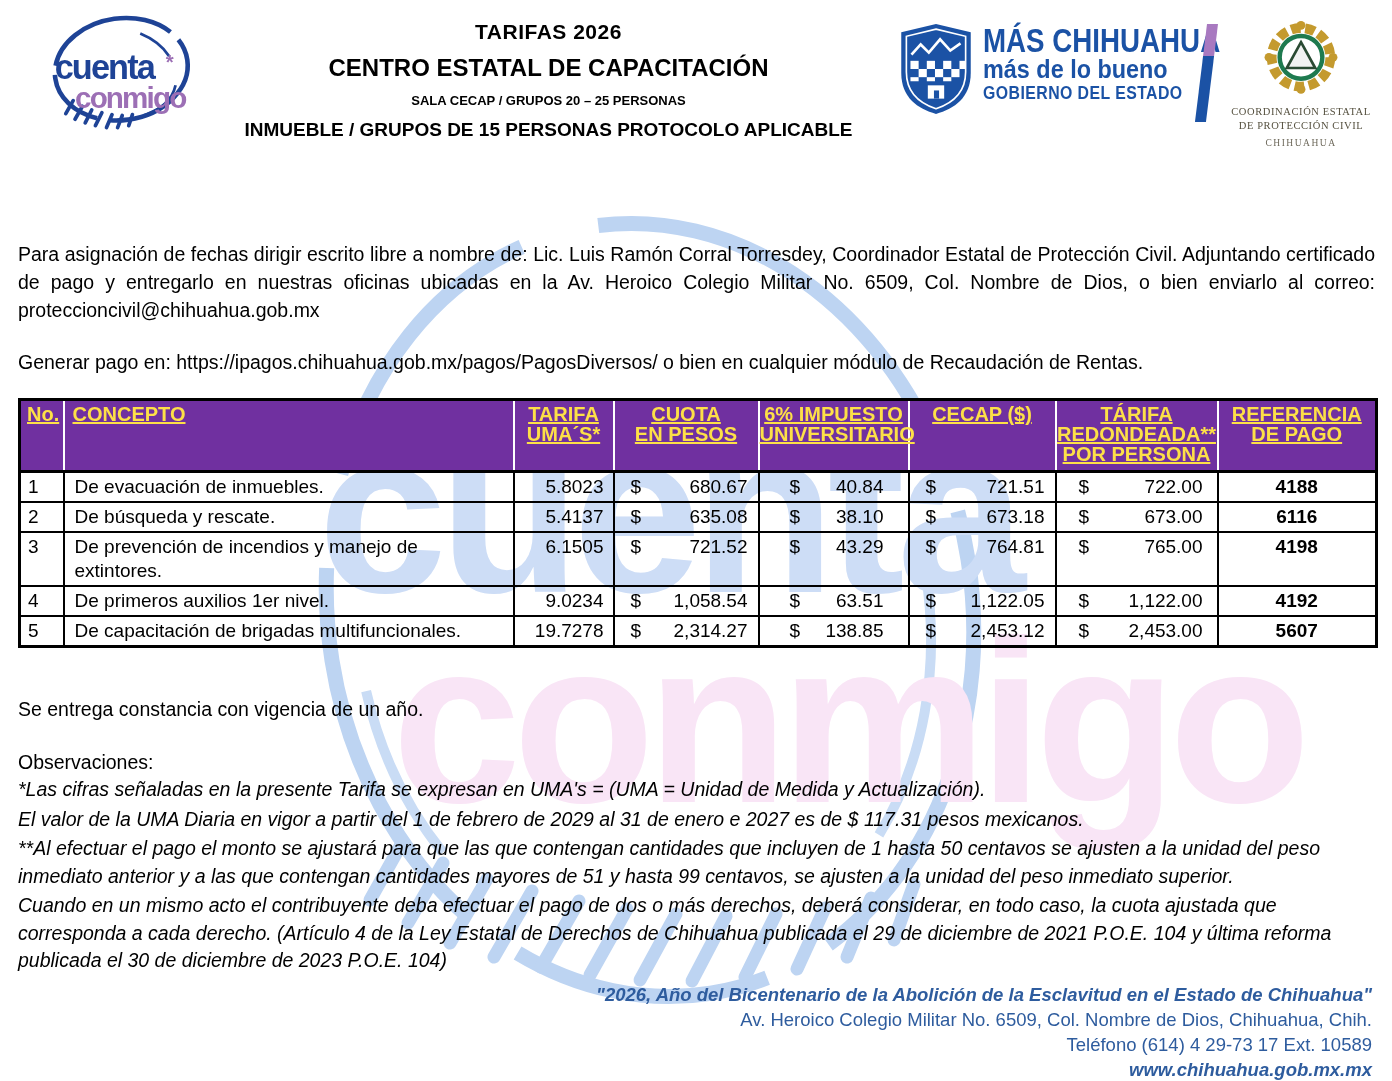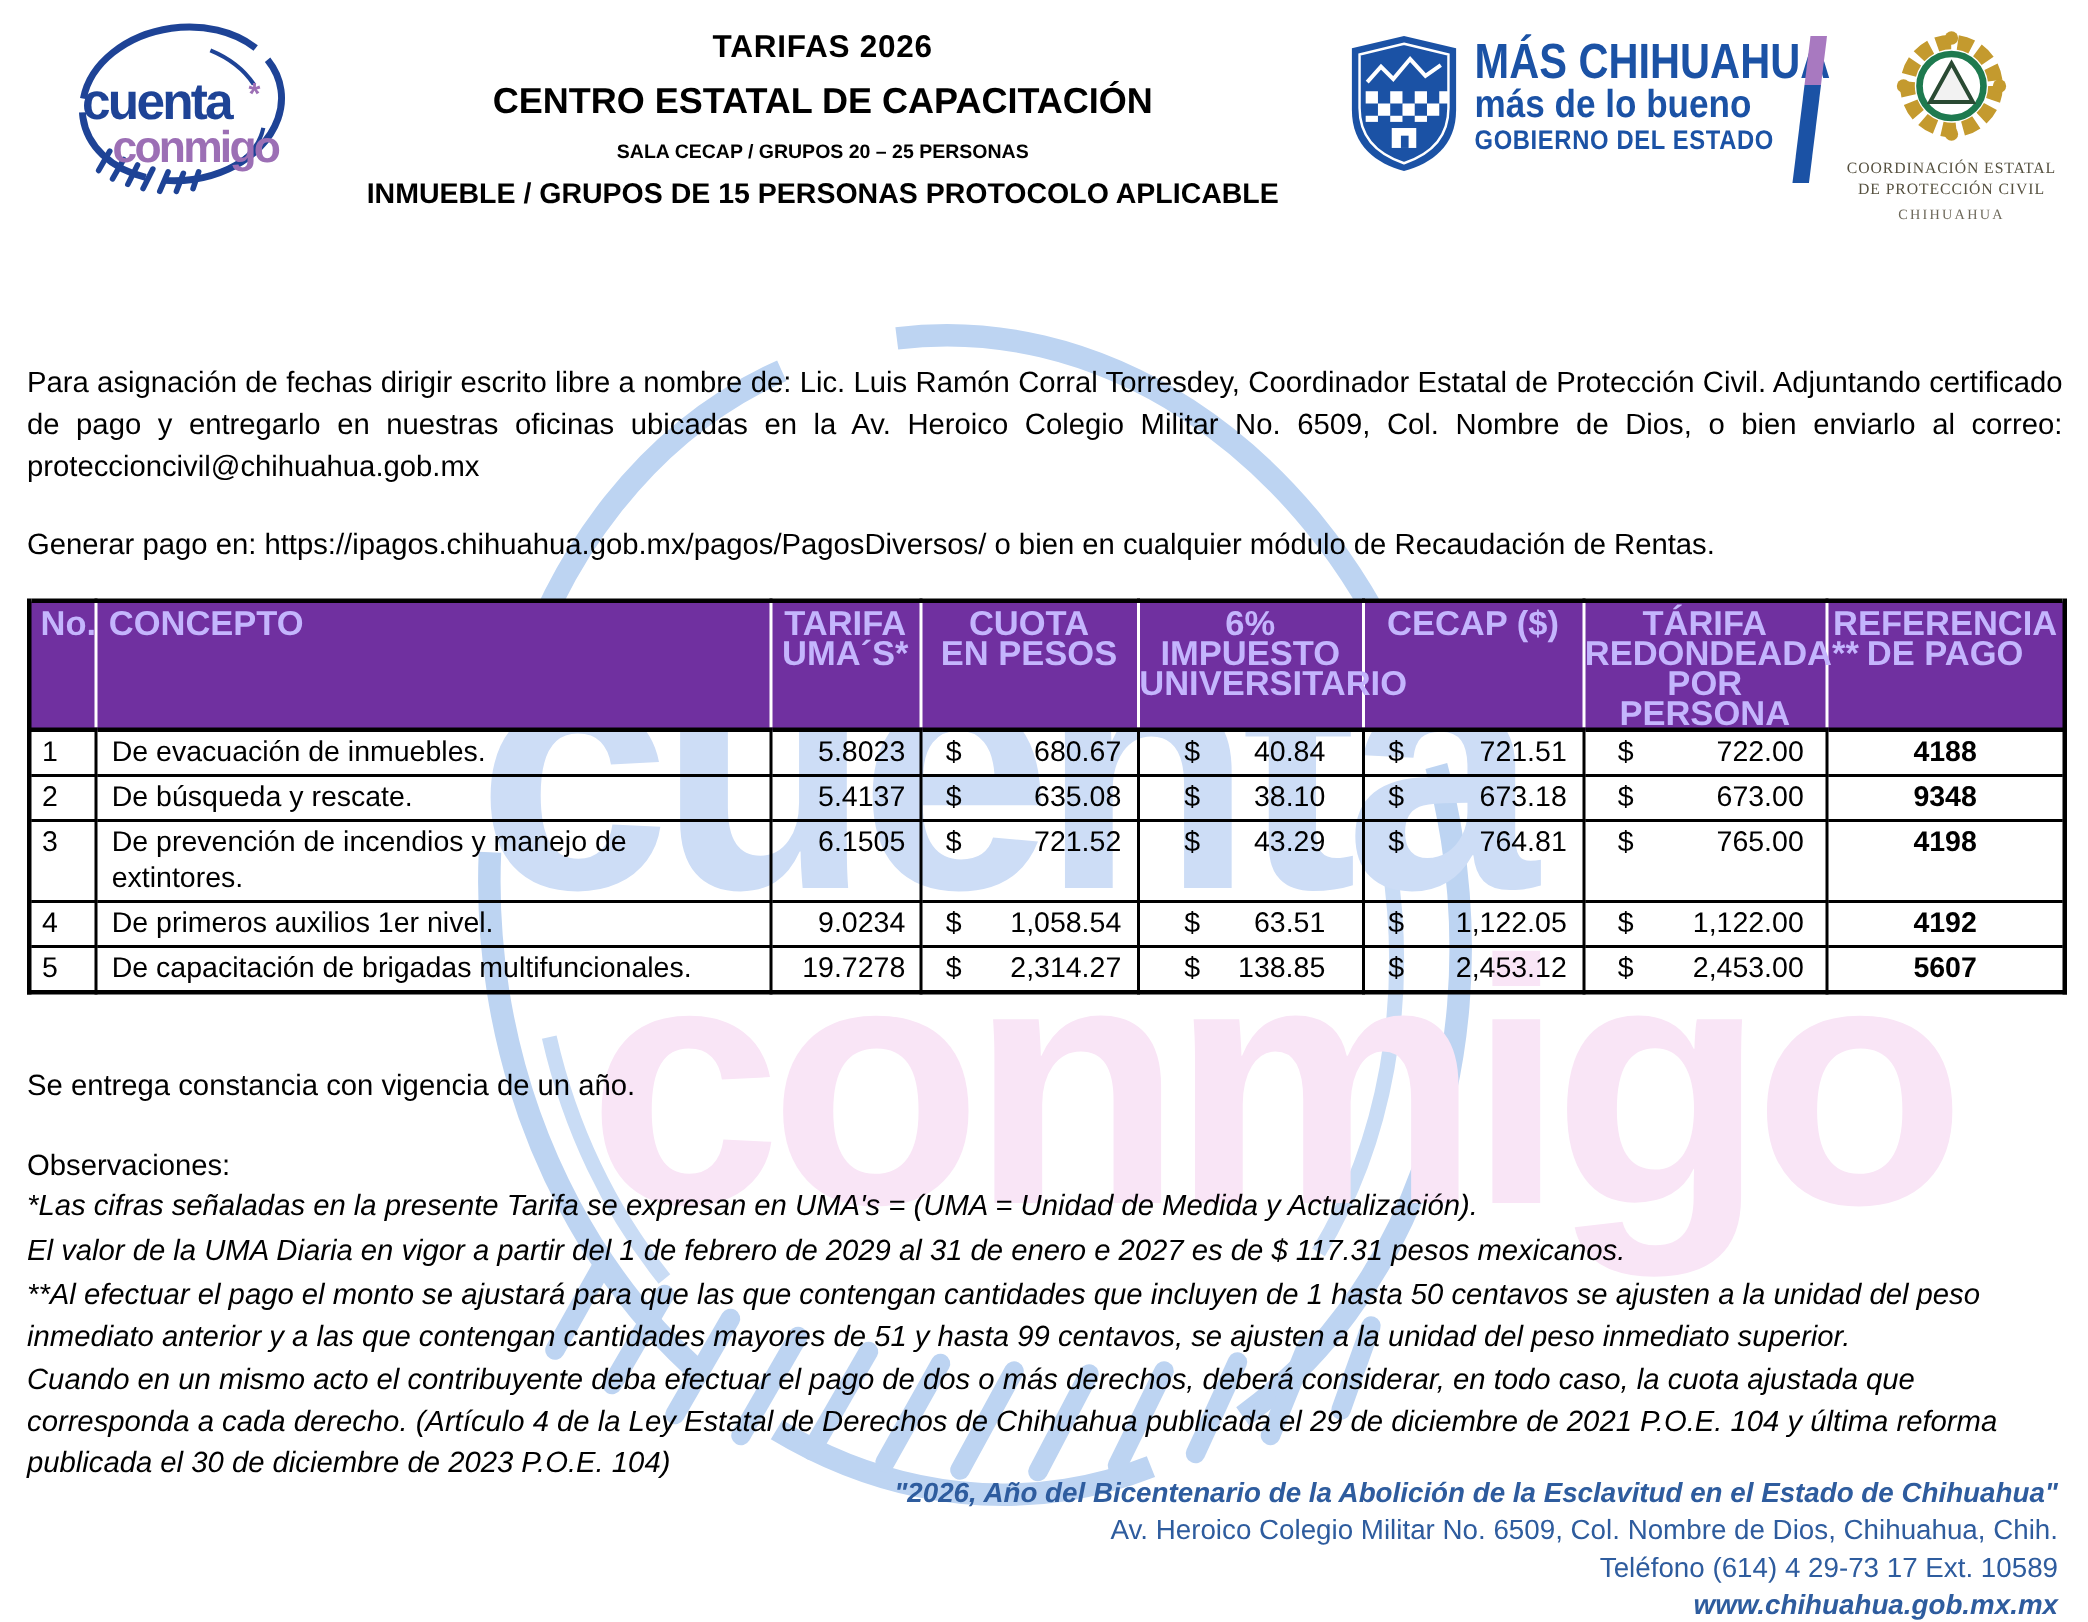"No." .tarifas th { color: #c4b5fd -> #fde047; font-size: 23px -> 20px; text-decoration: none -> underline }
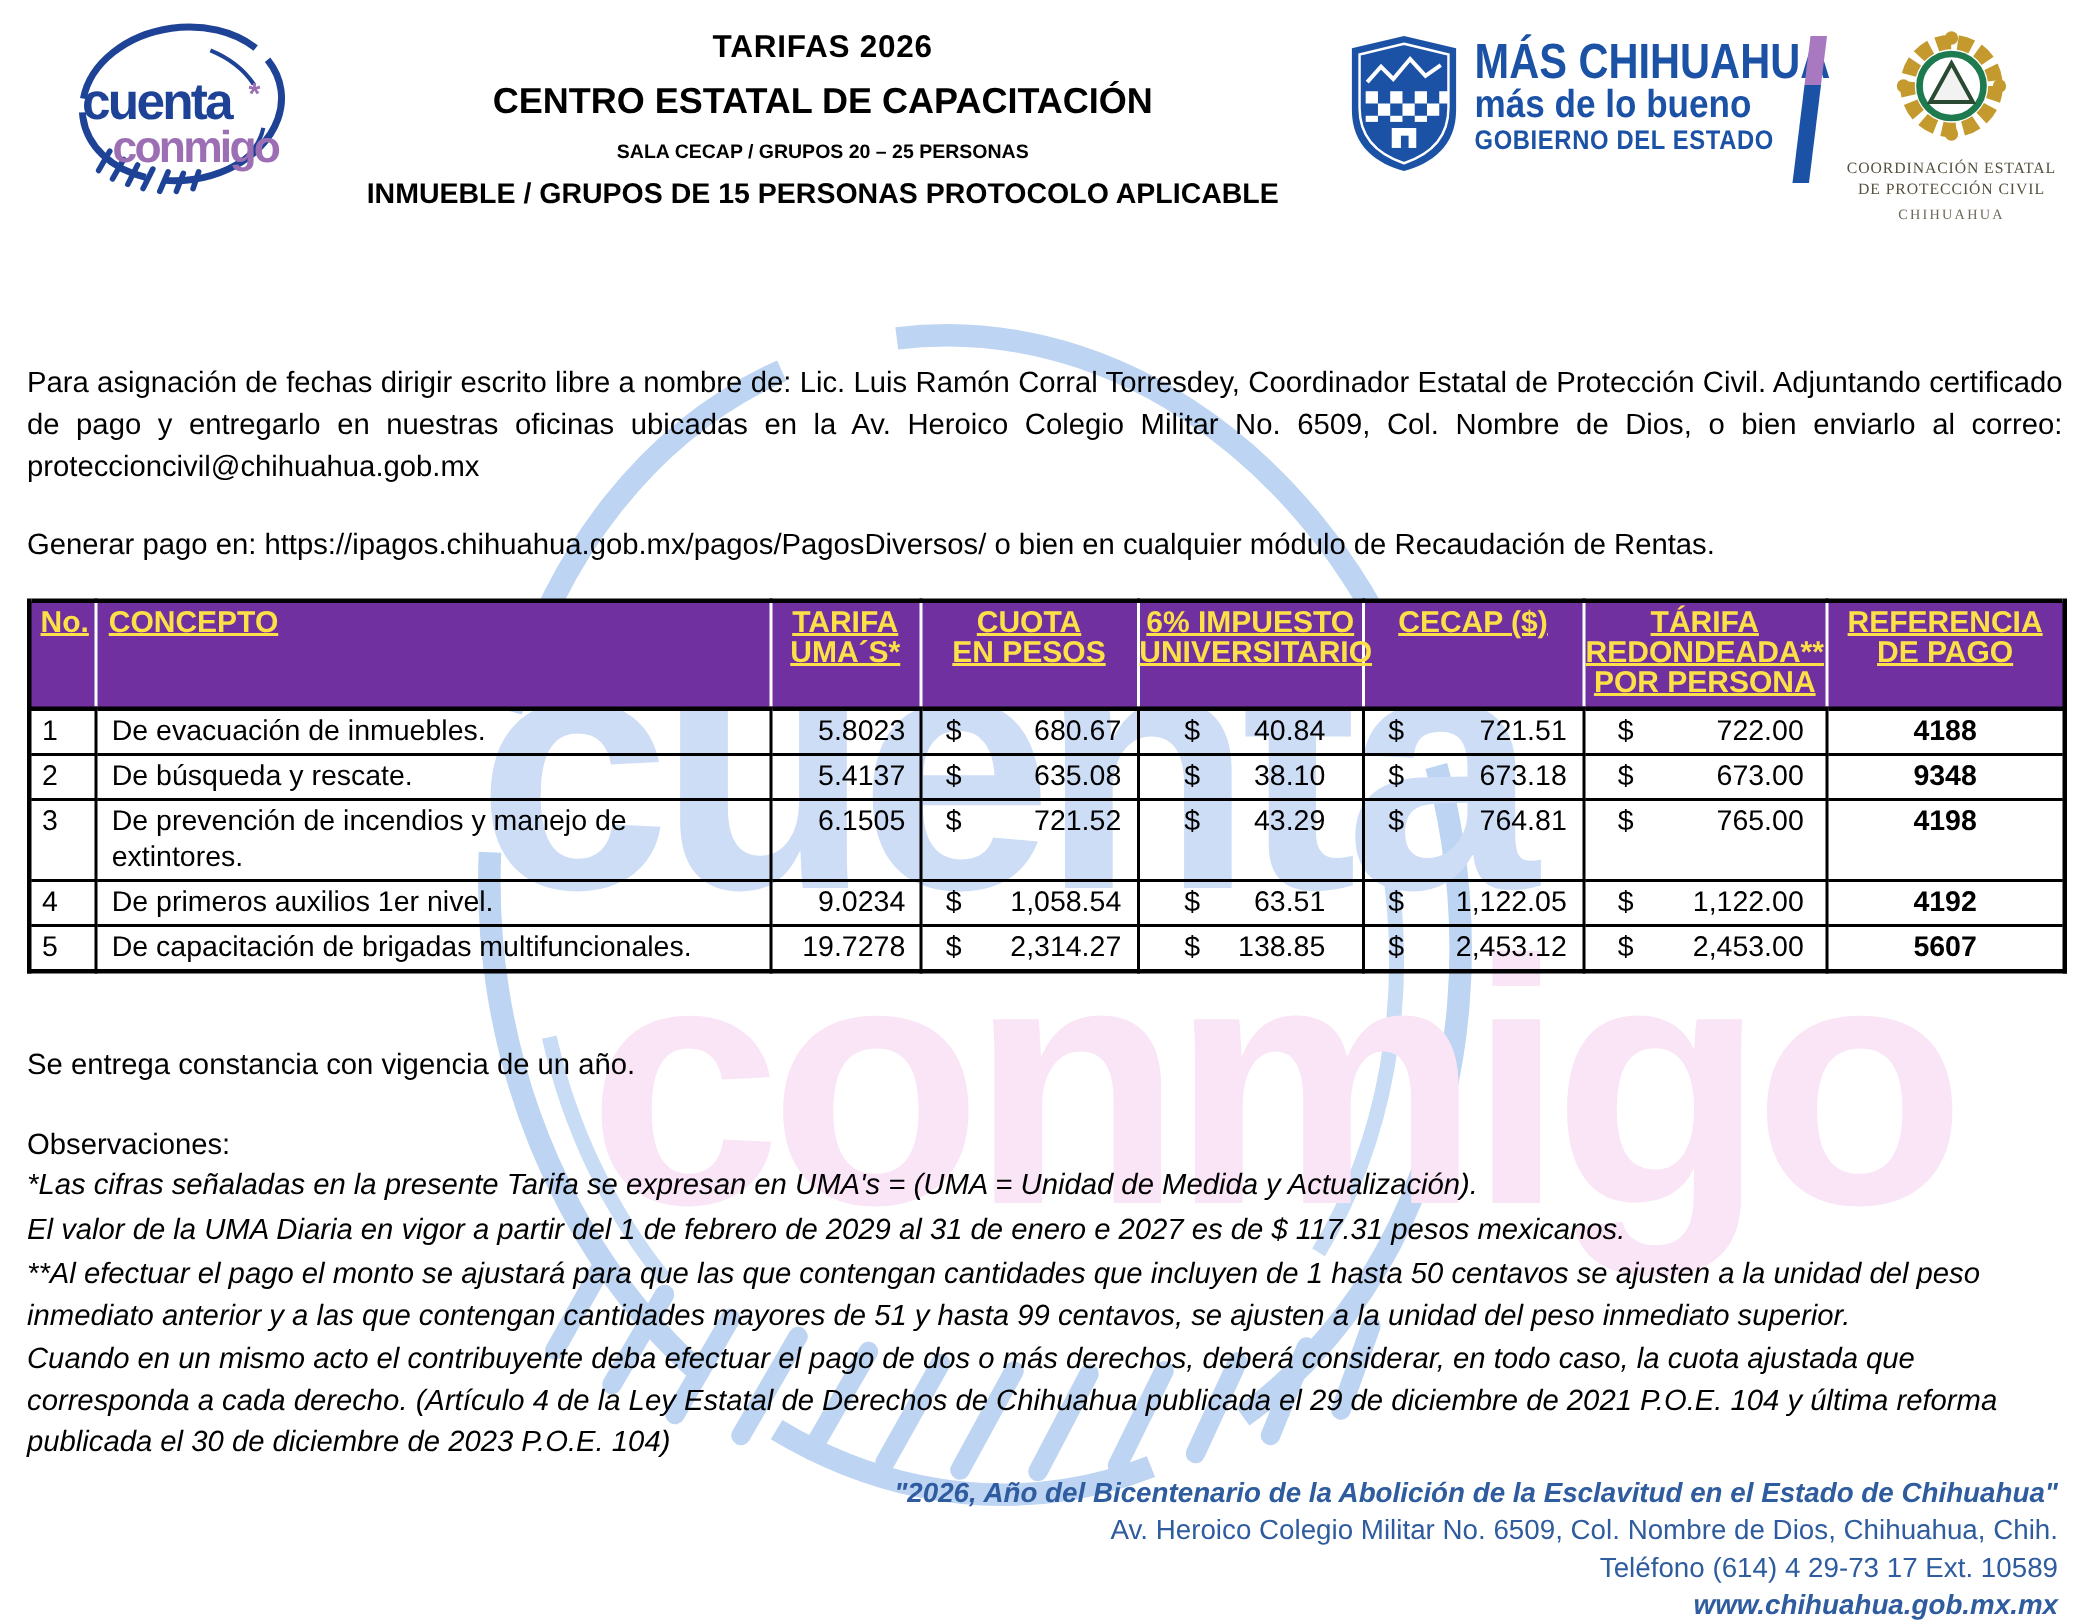"9348" td.td-ref { text: 9348 -> 6116 }
